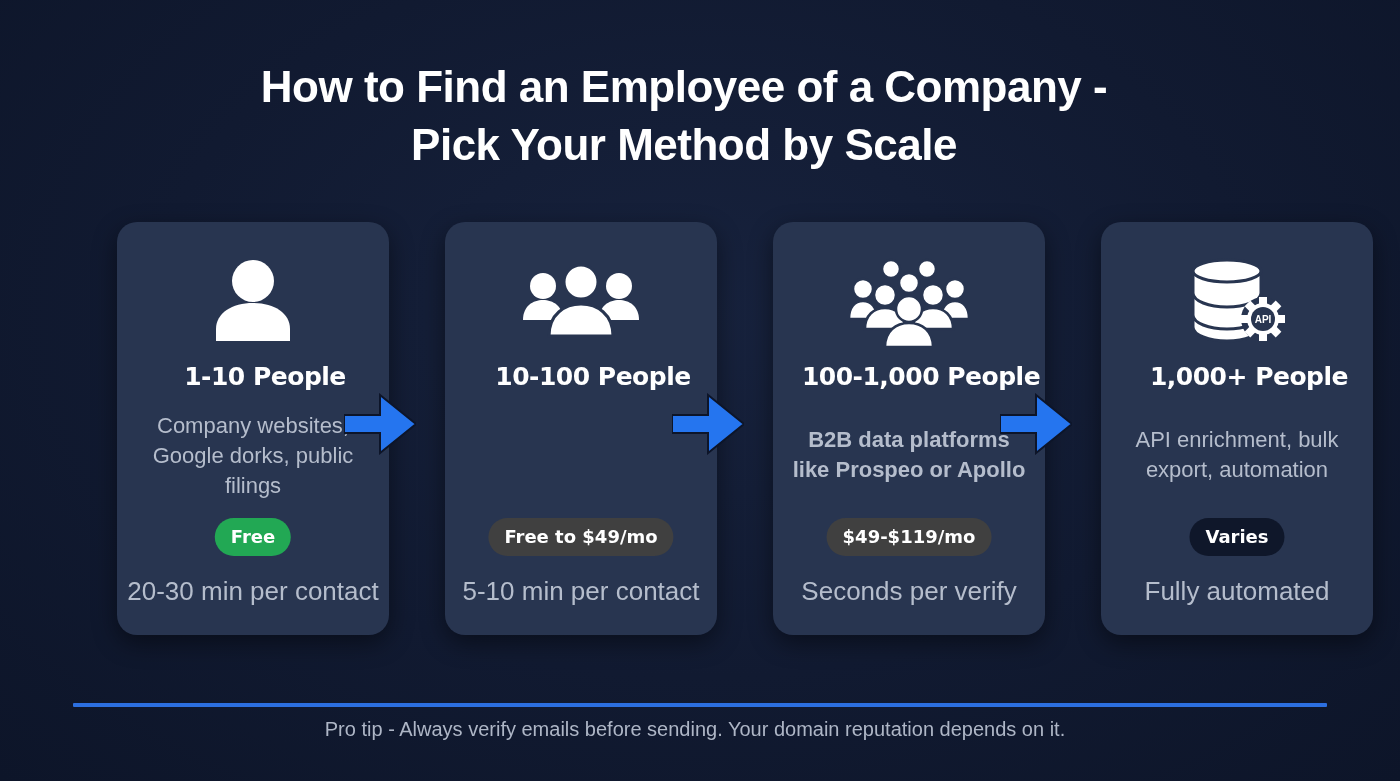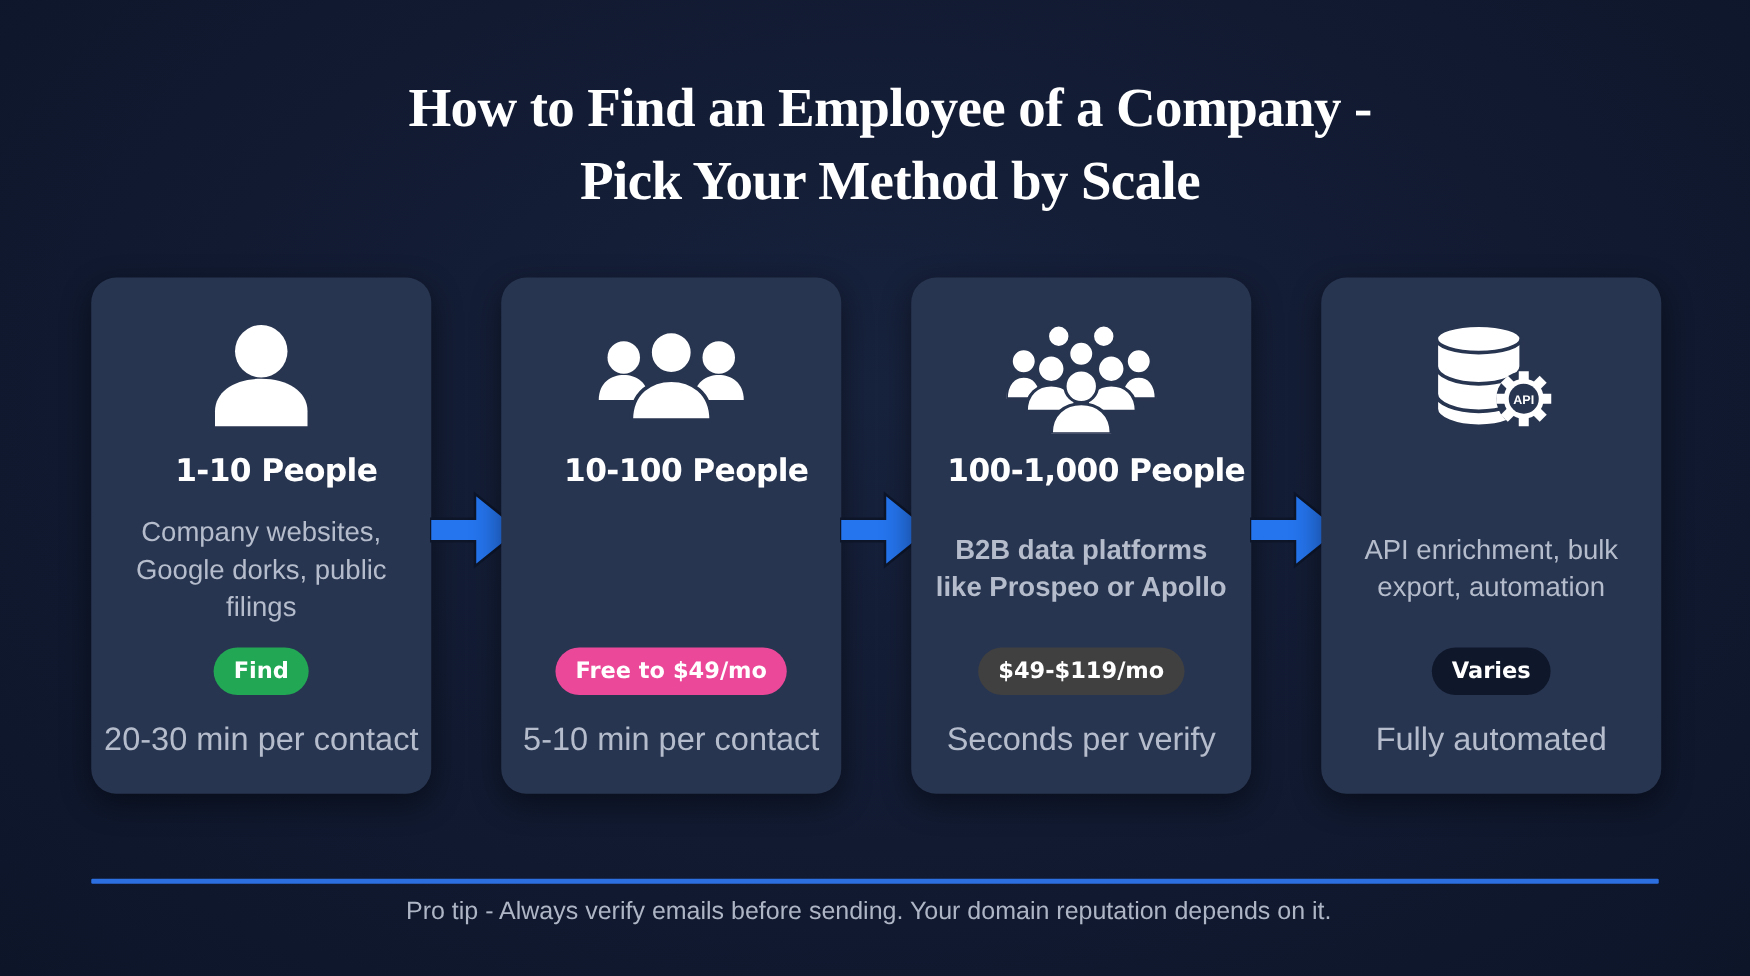"How to Find an Employee" .title { font-family: Liberation Serif, serif -> Liberation Sans, sans-serif; padding-left: 28px -> none }
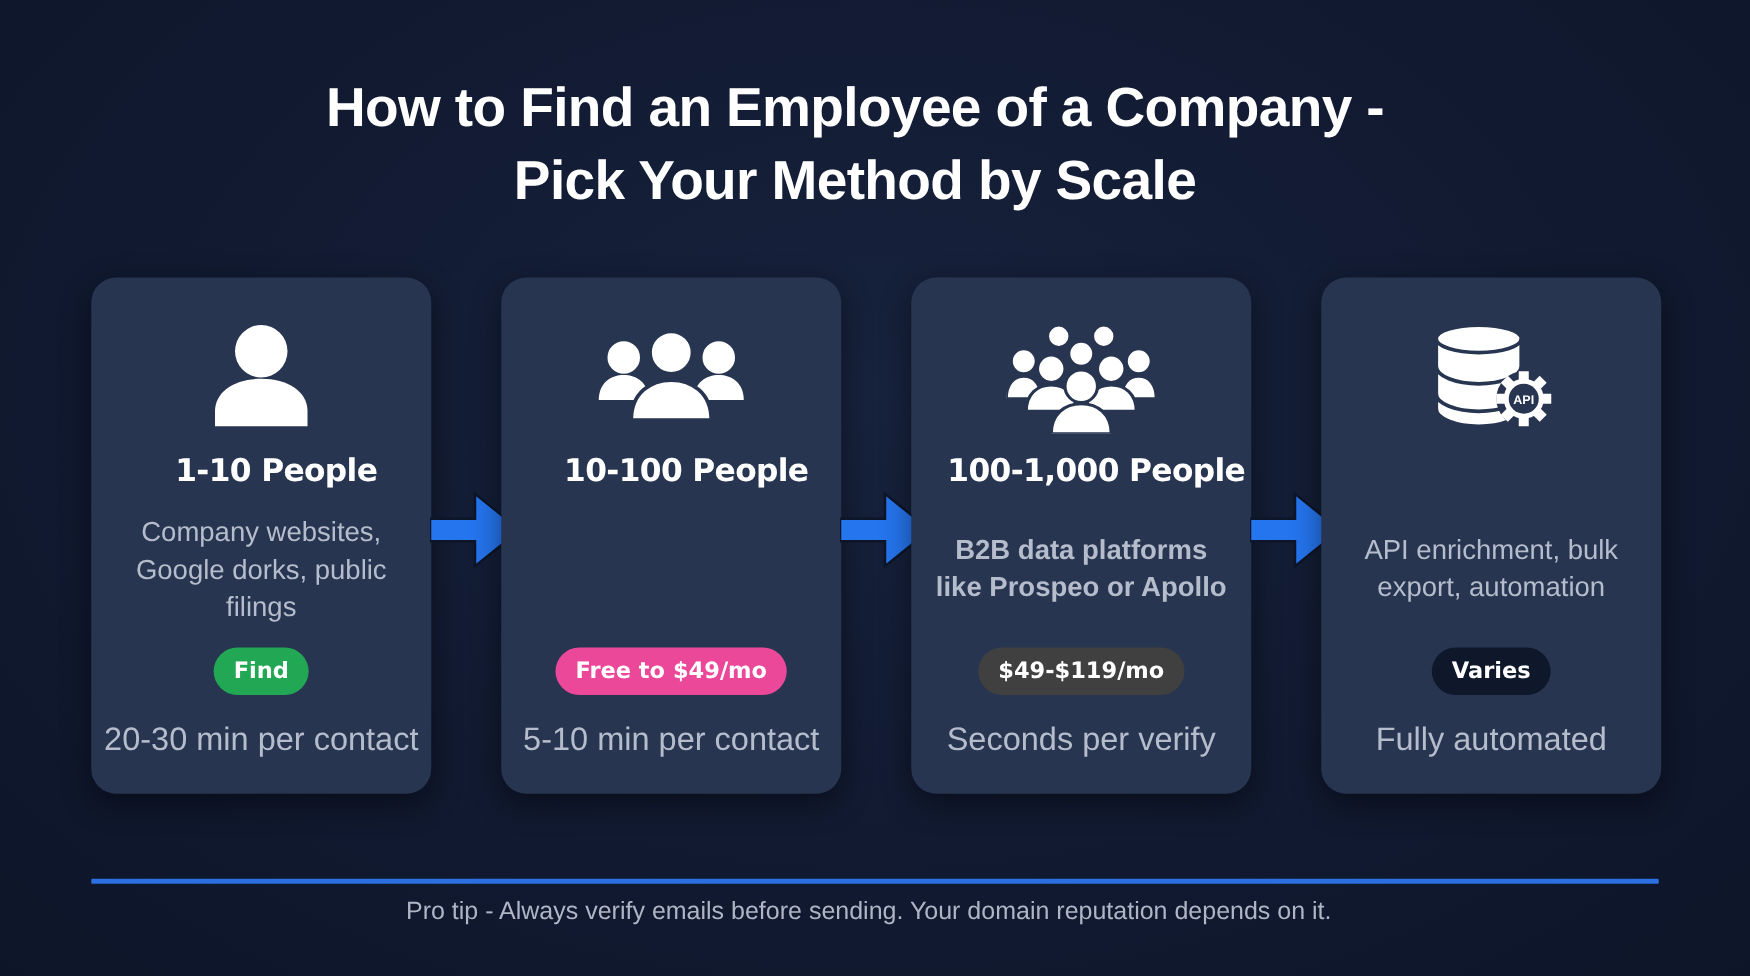"API" .card { margin-left: none -> 44px }
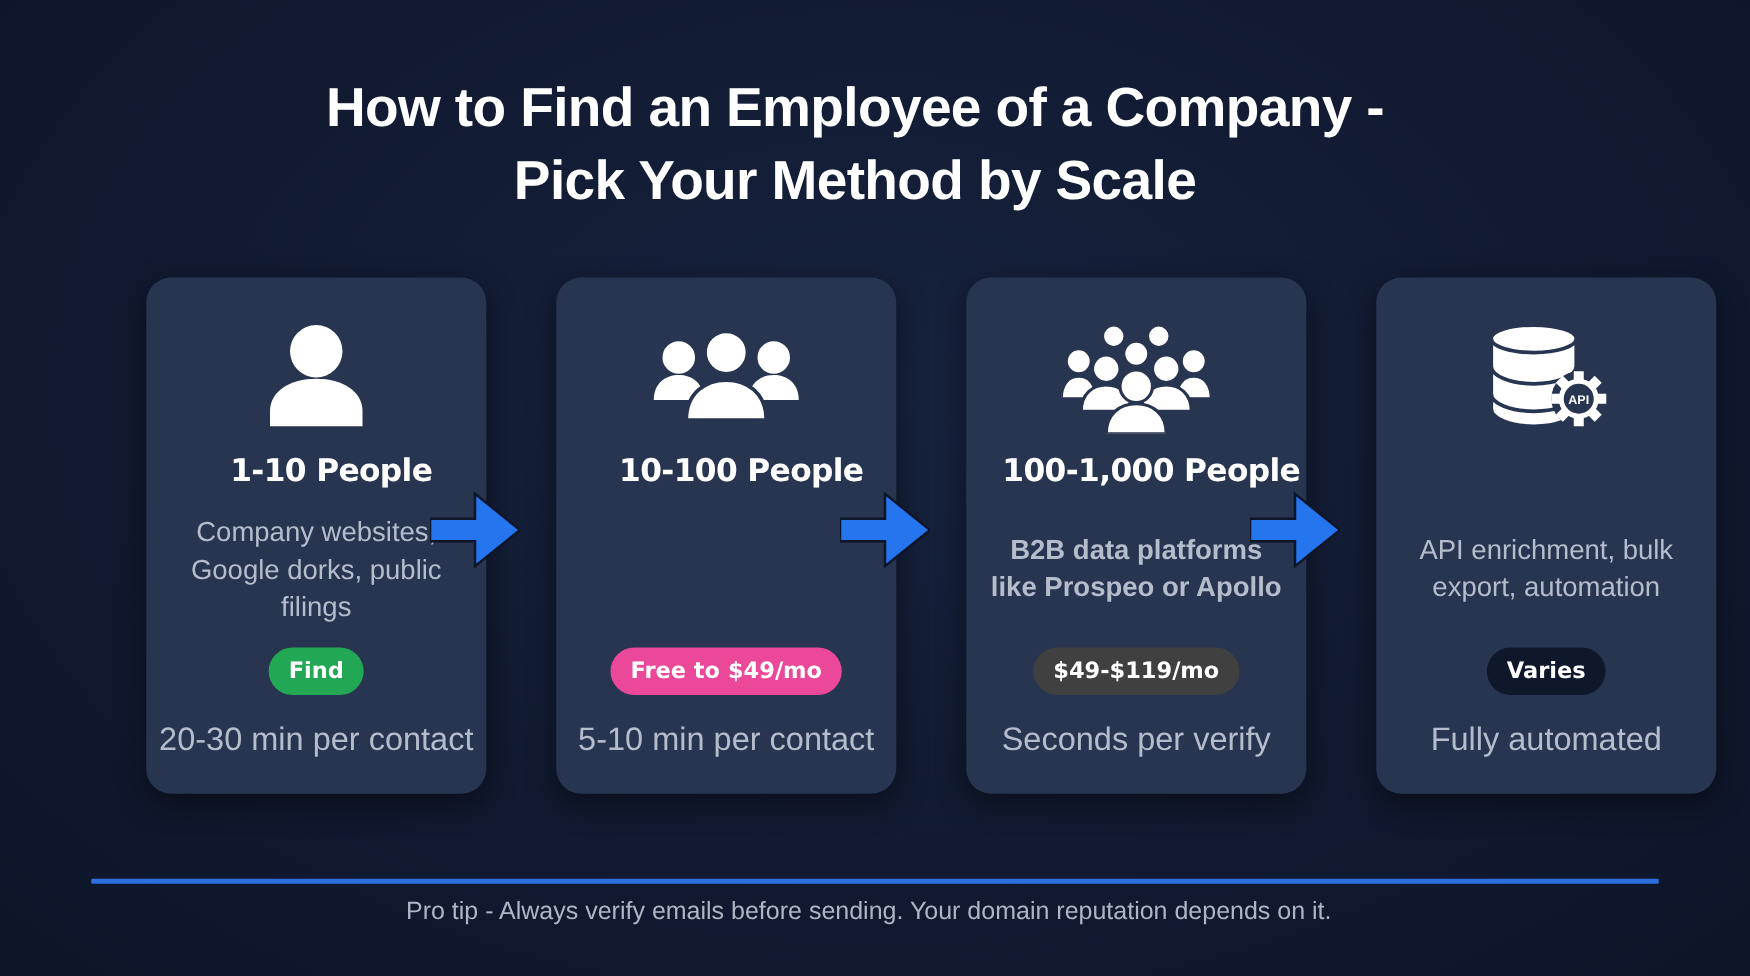"1,000+ People" div.card-title { html: none -> <div>1,000+ People</div> }
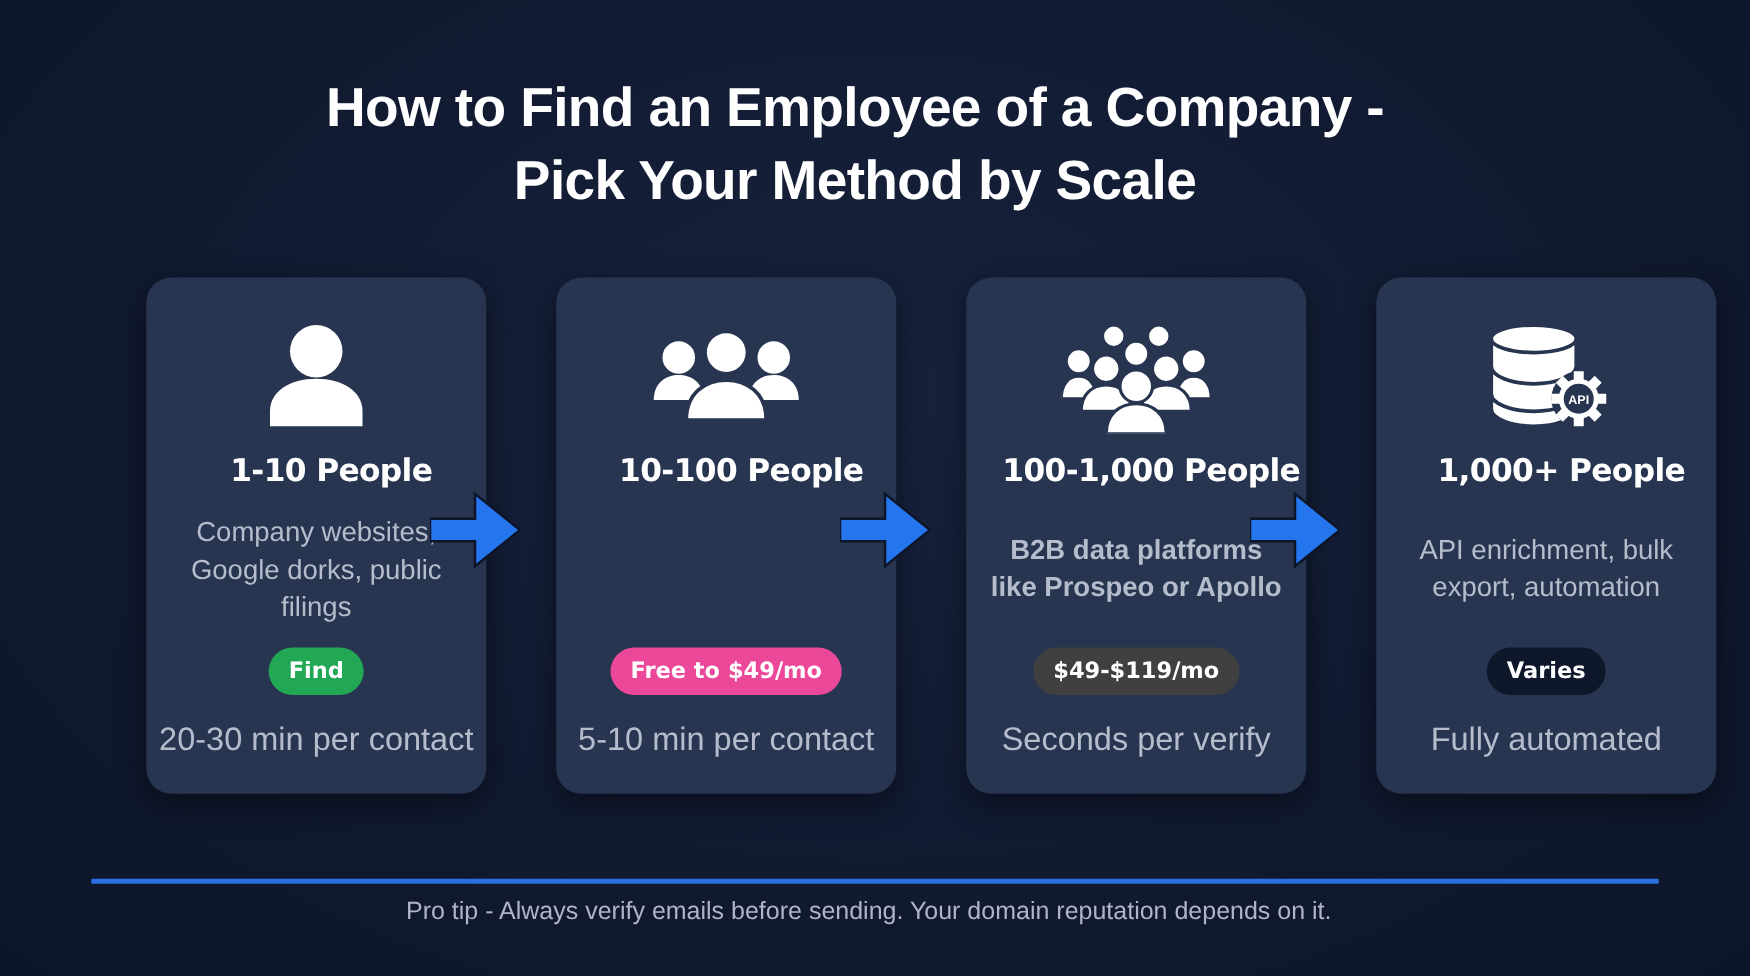"Find" div.badge { text: Find -> Free }
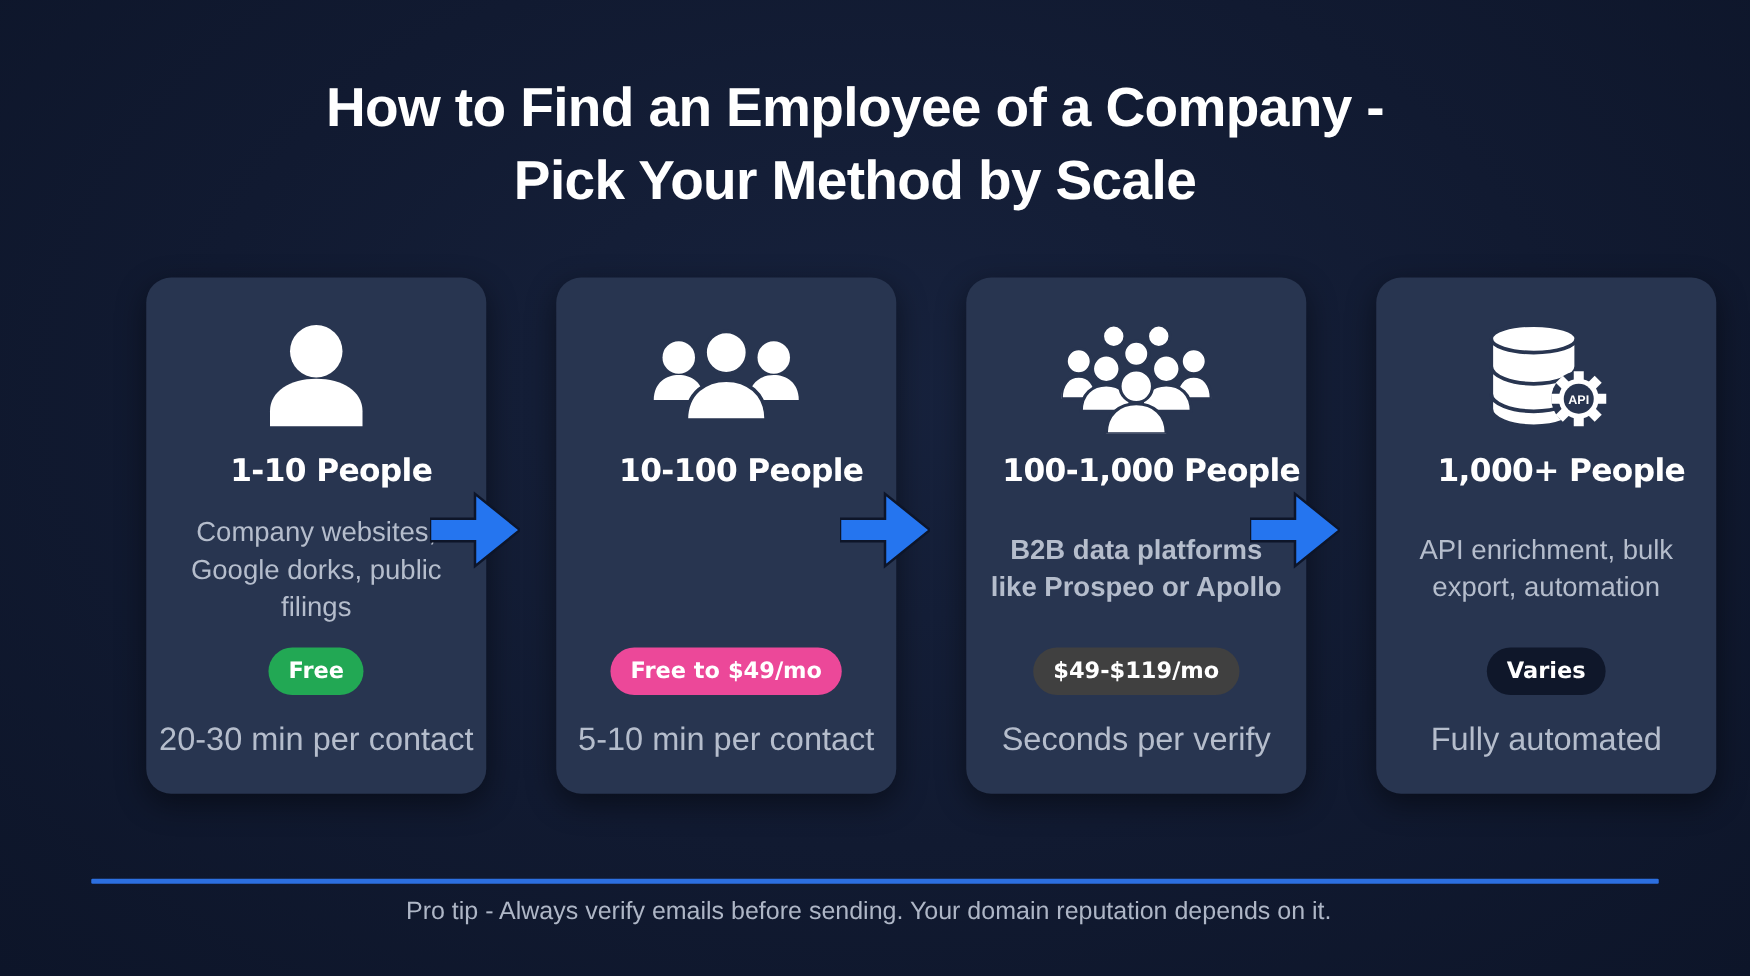"Free to $49/mo" div.badge { background: #ec4899 -> #404040 }
